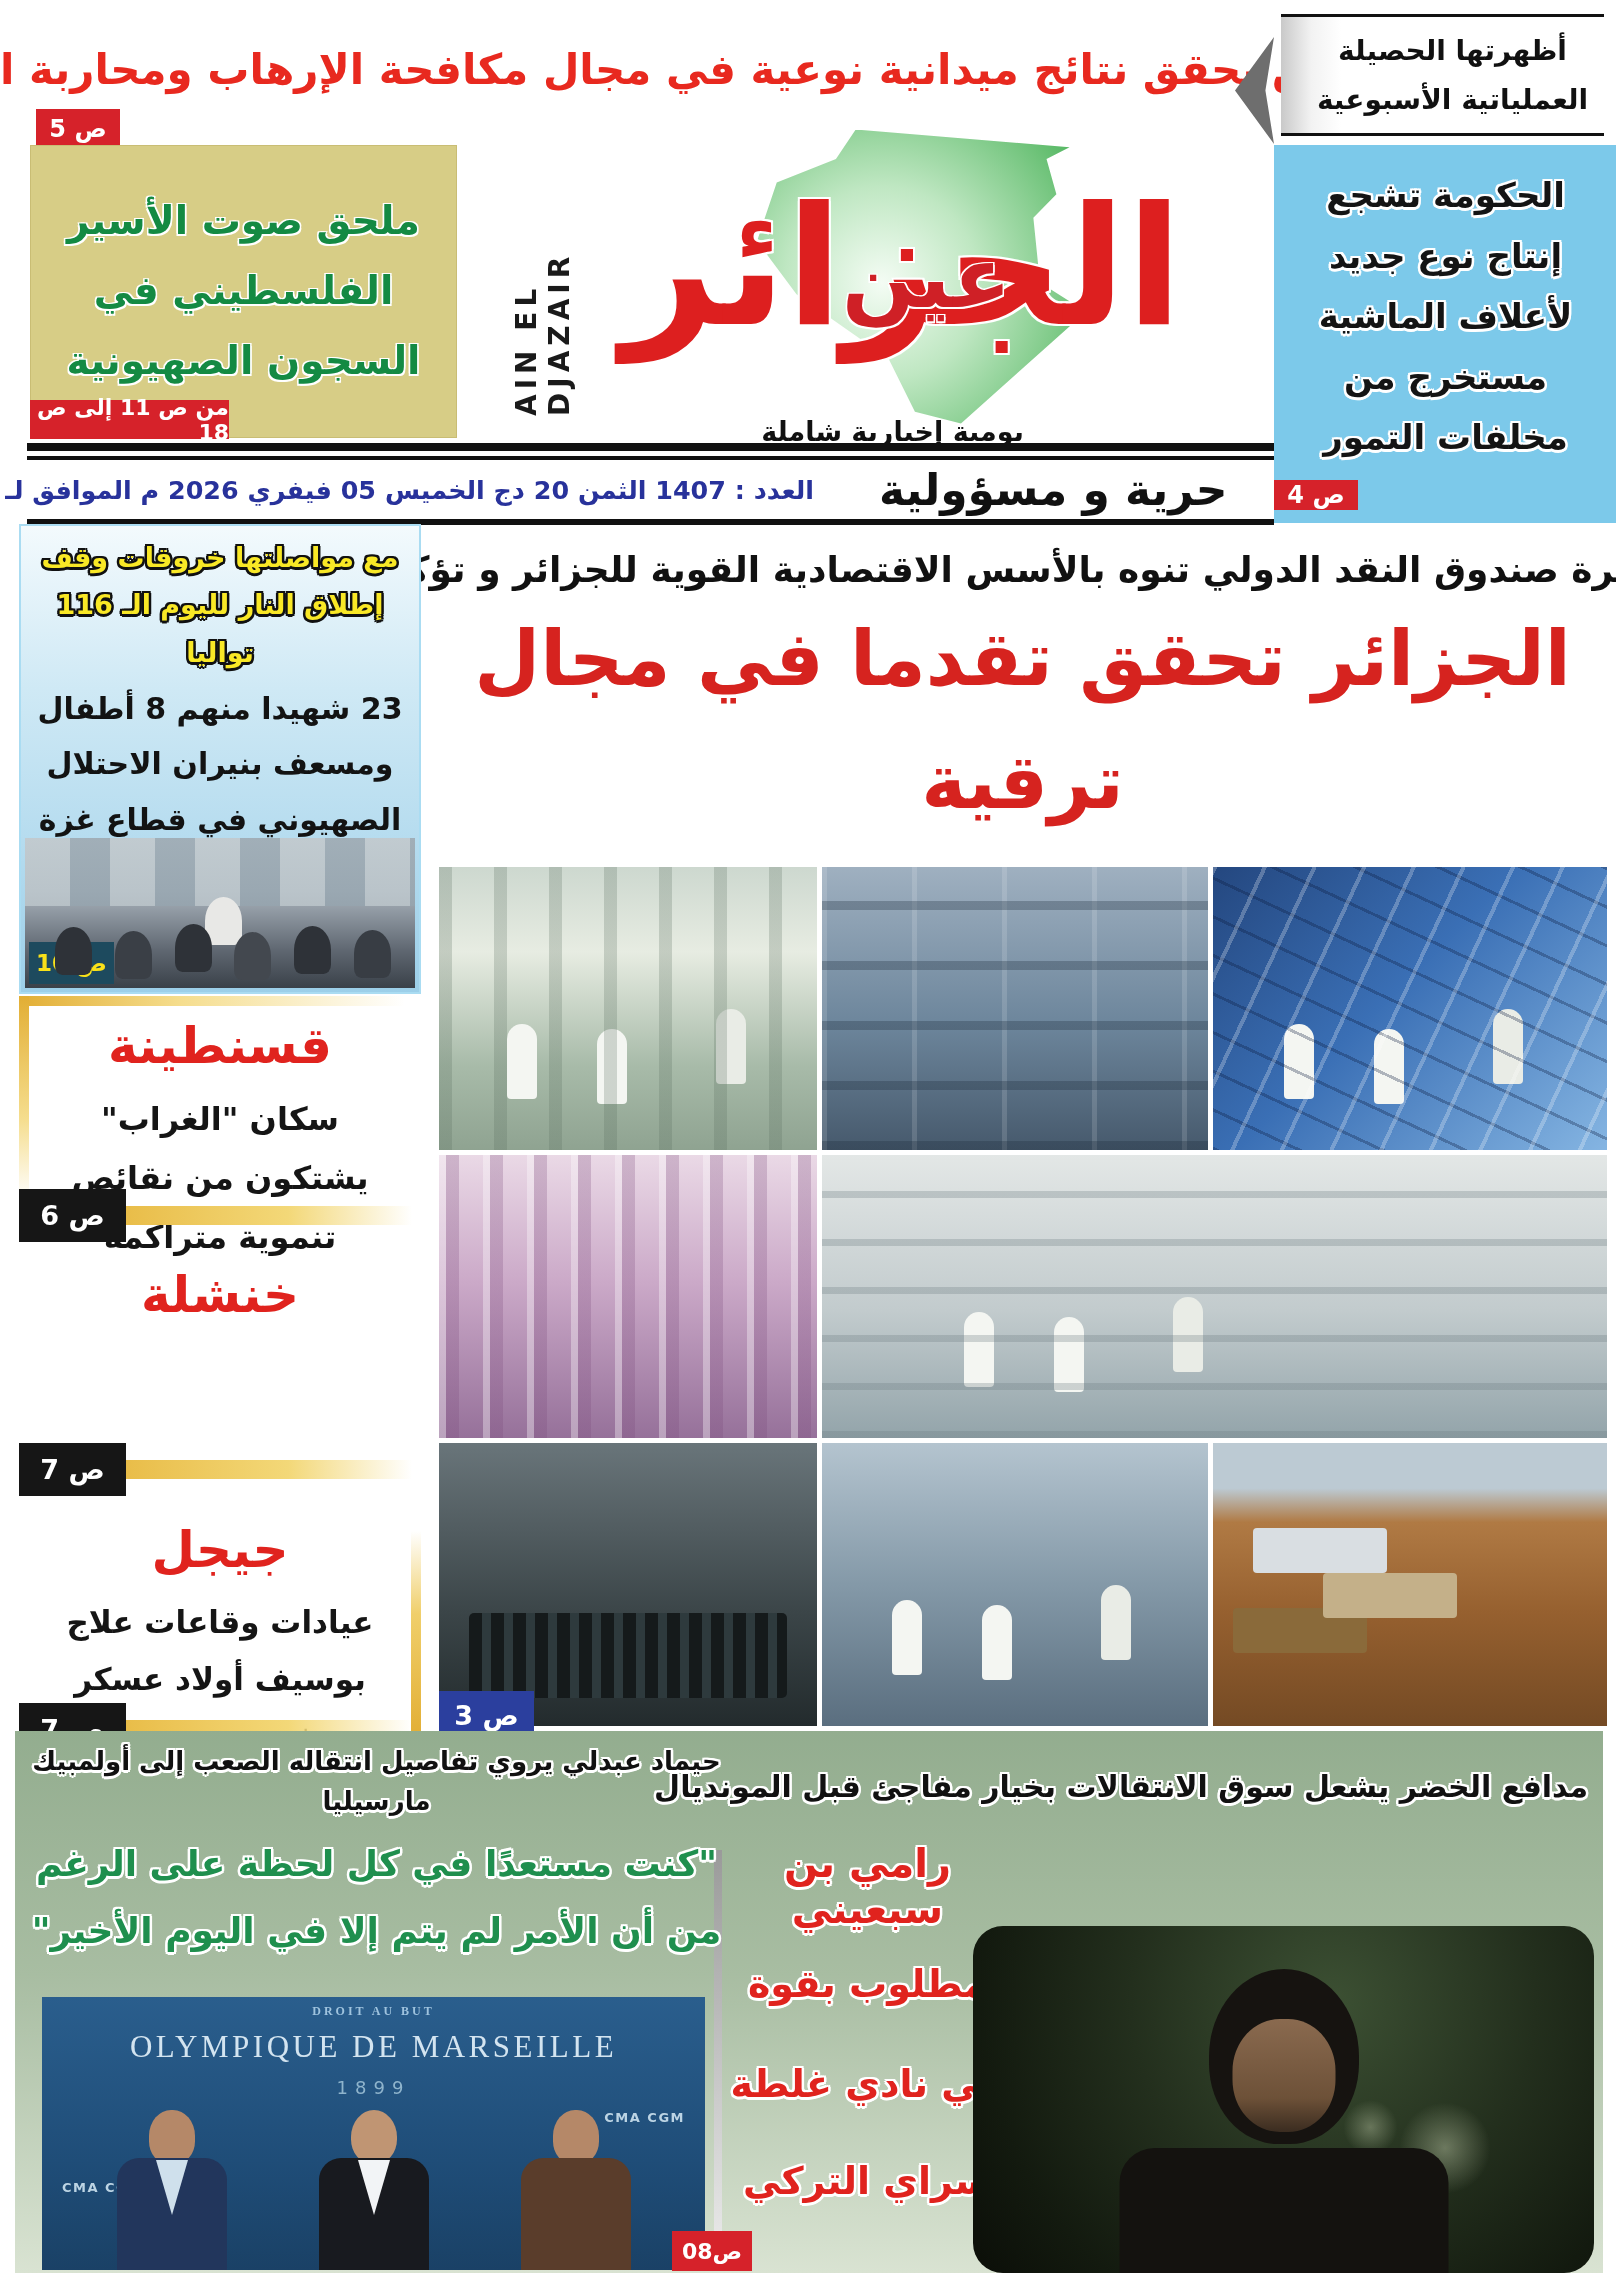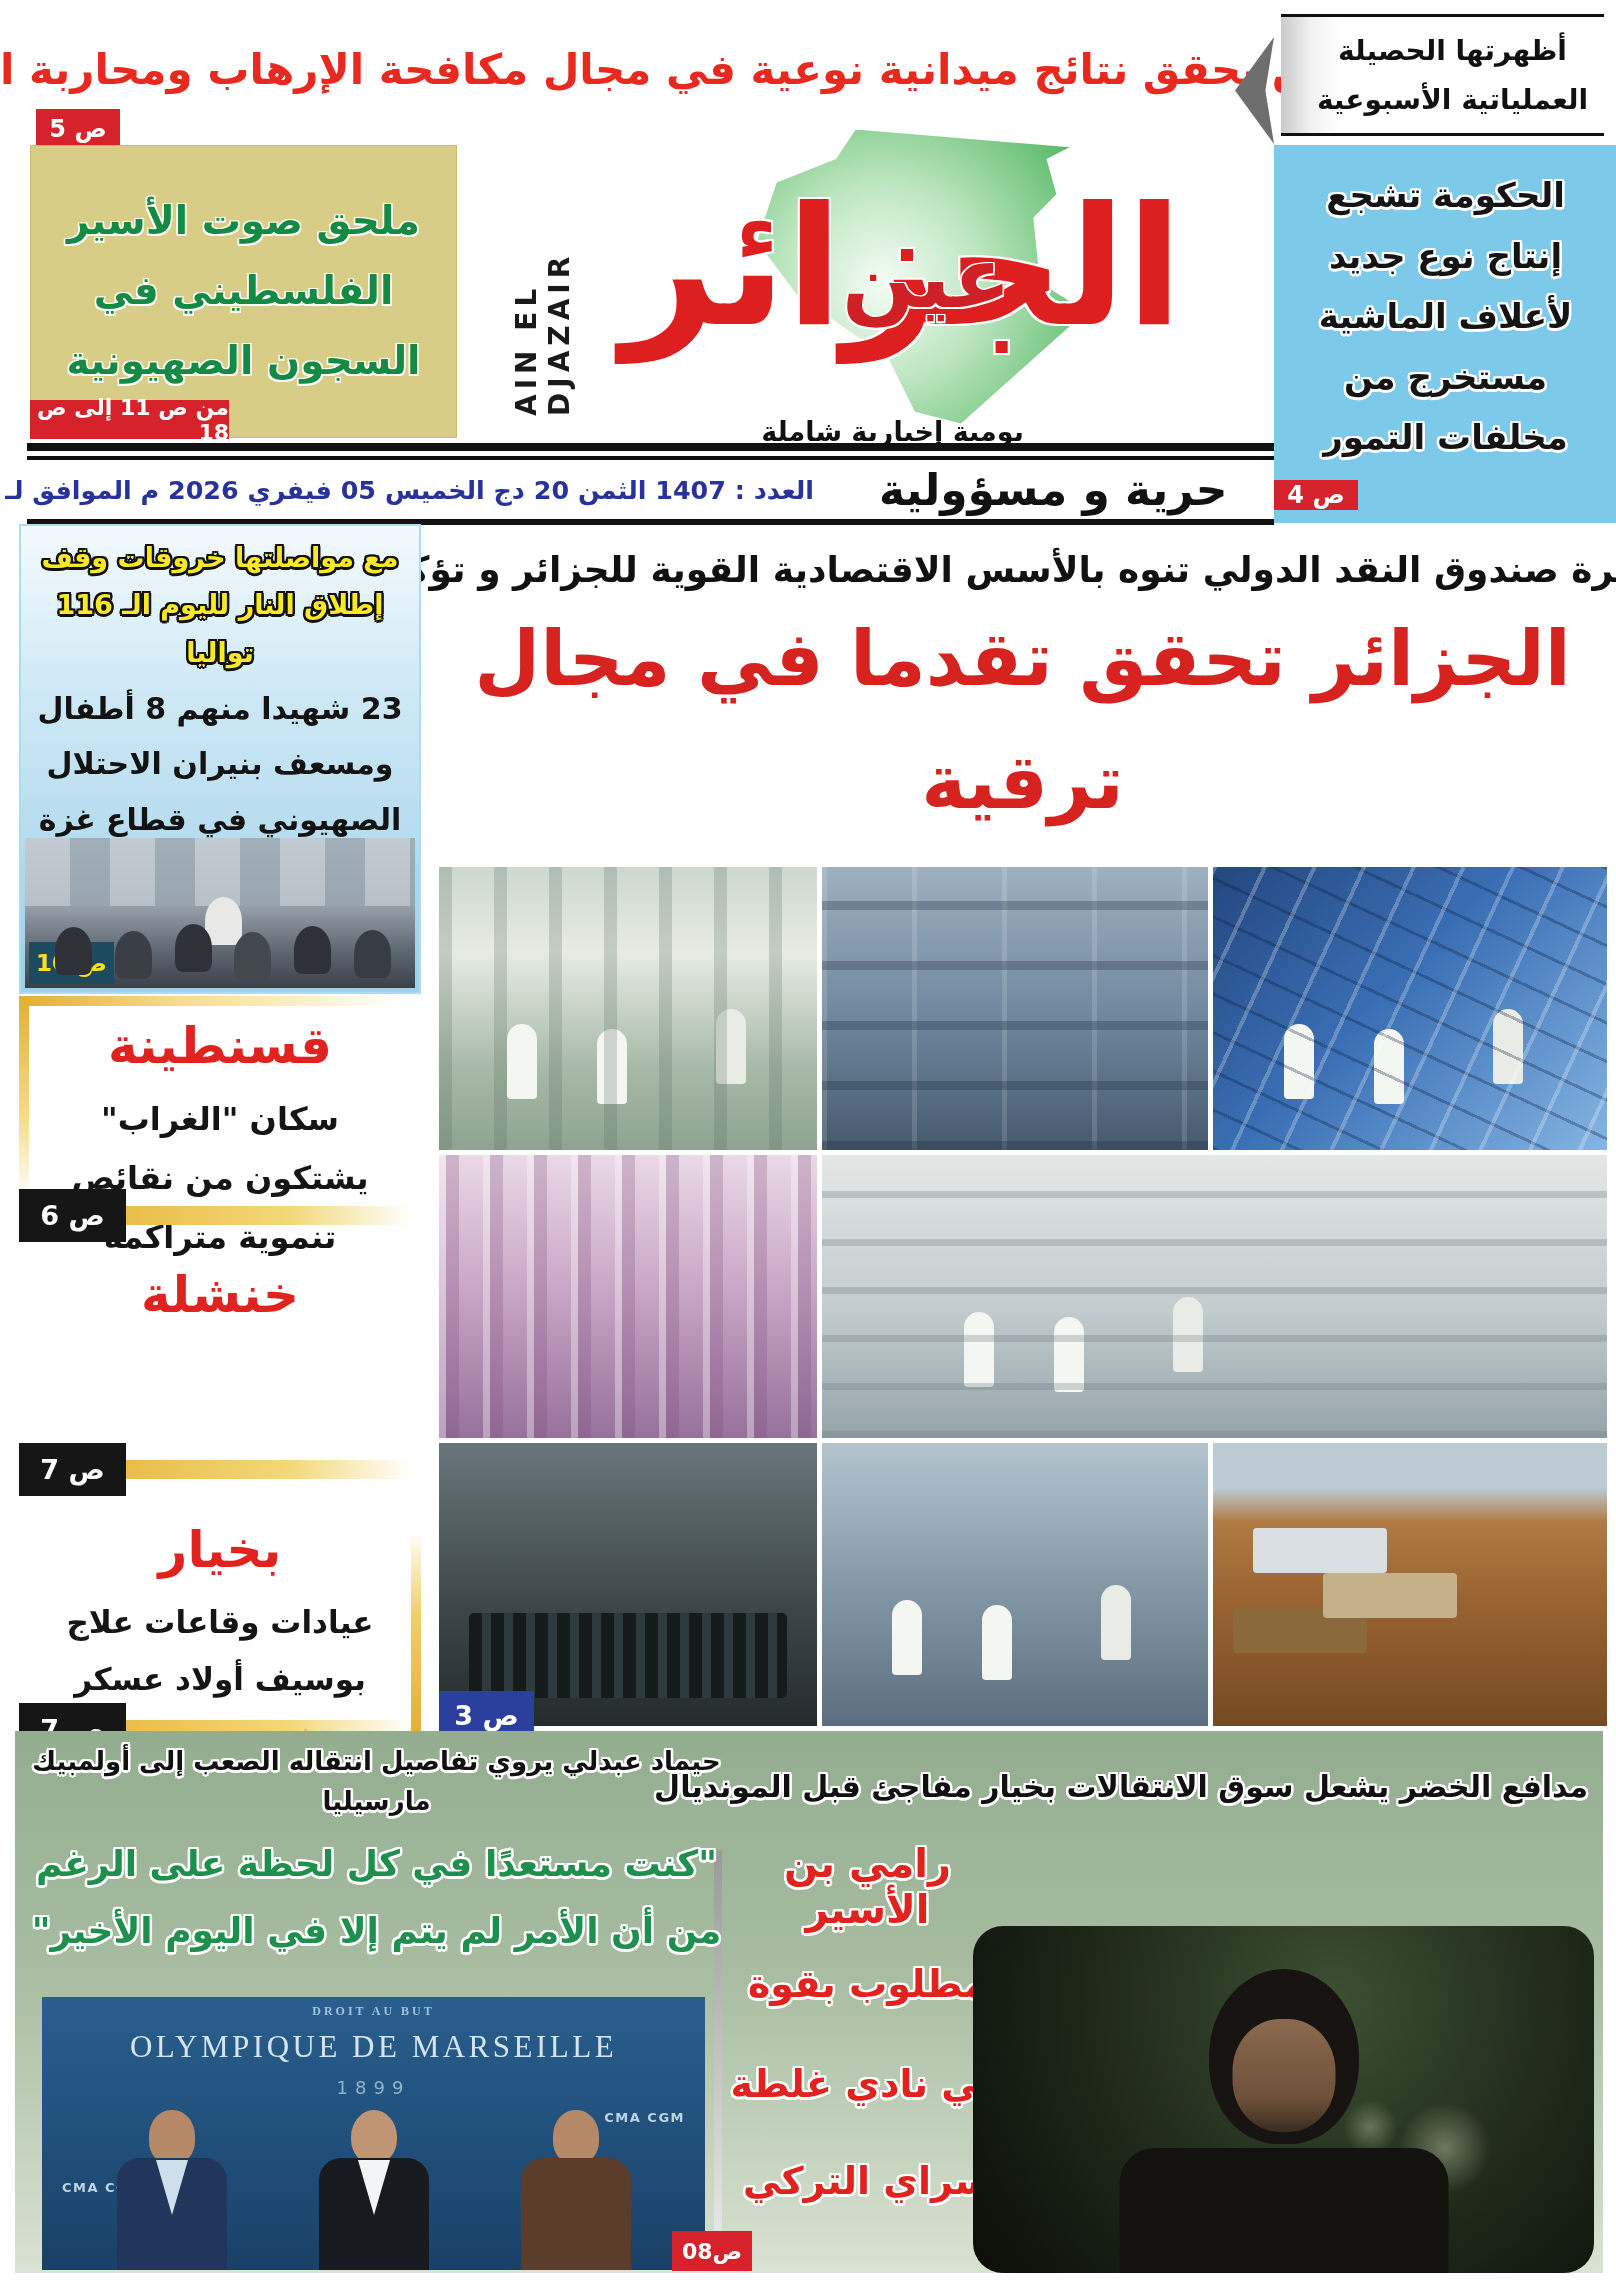"بخيار" div.region-title { text: بخيار -> جيجل }
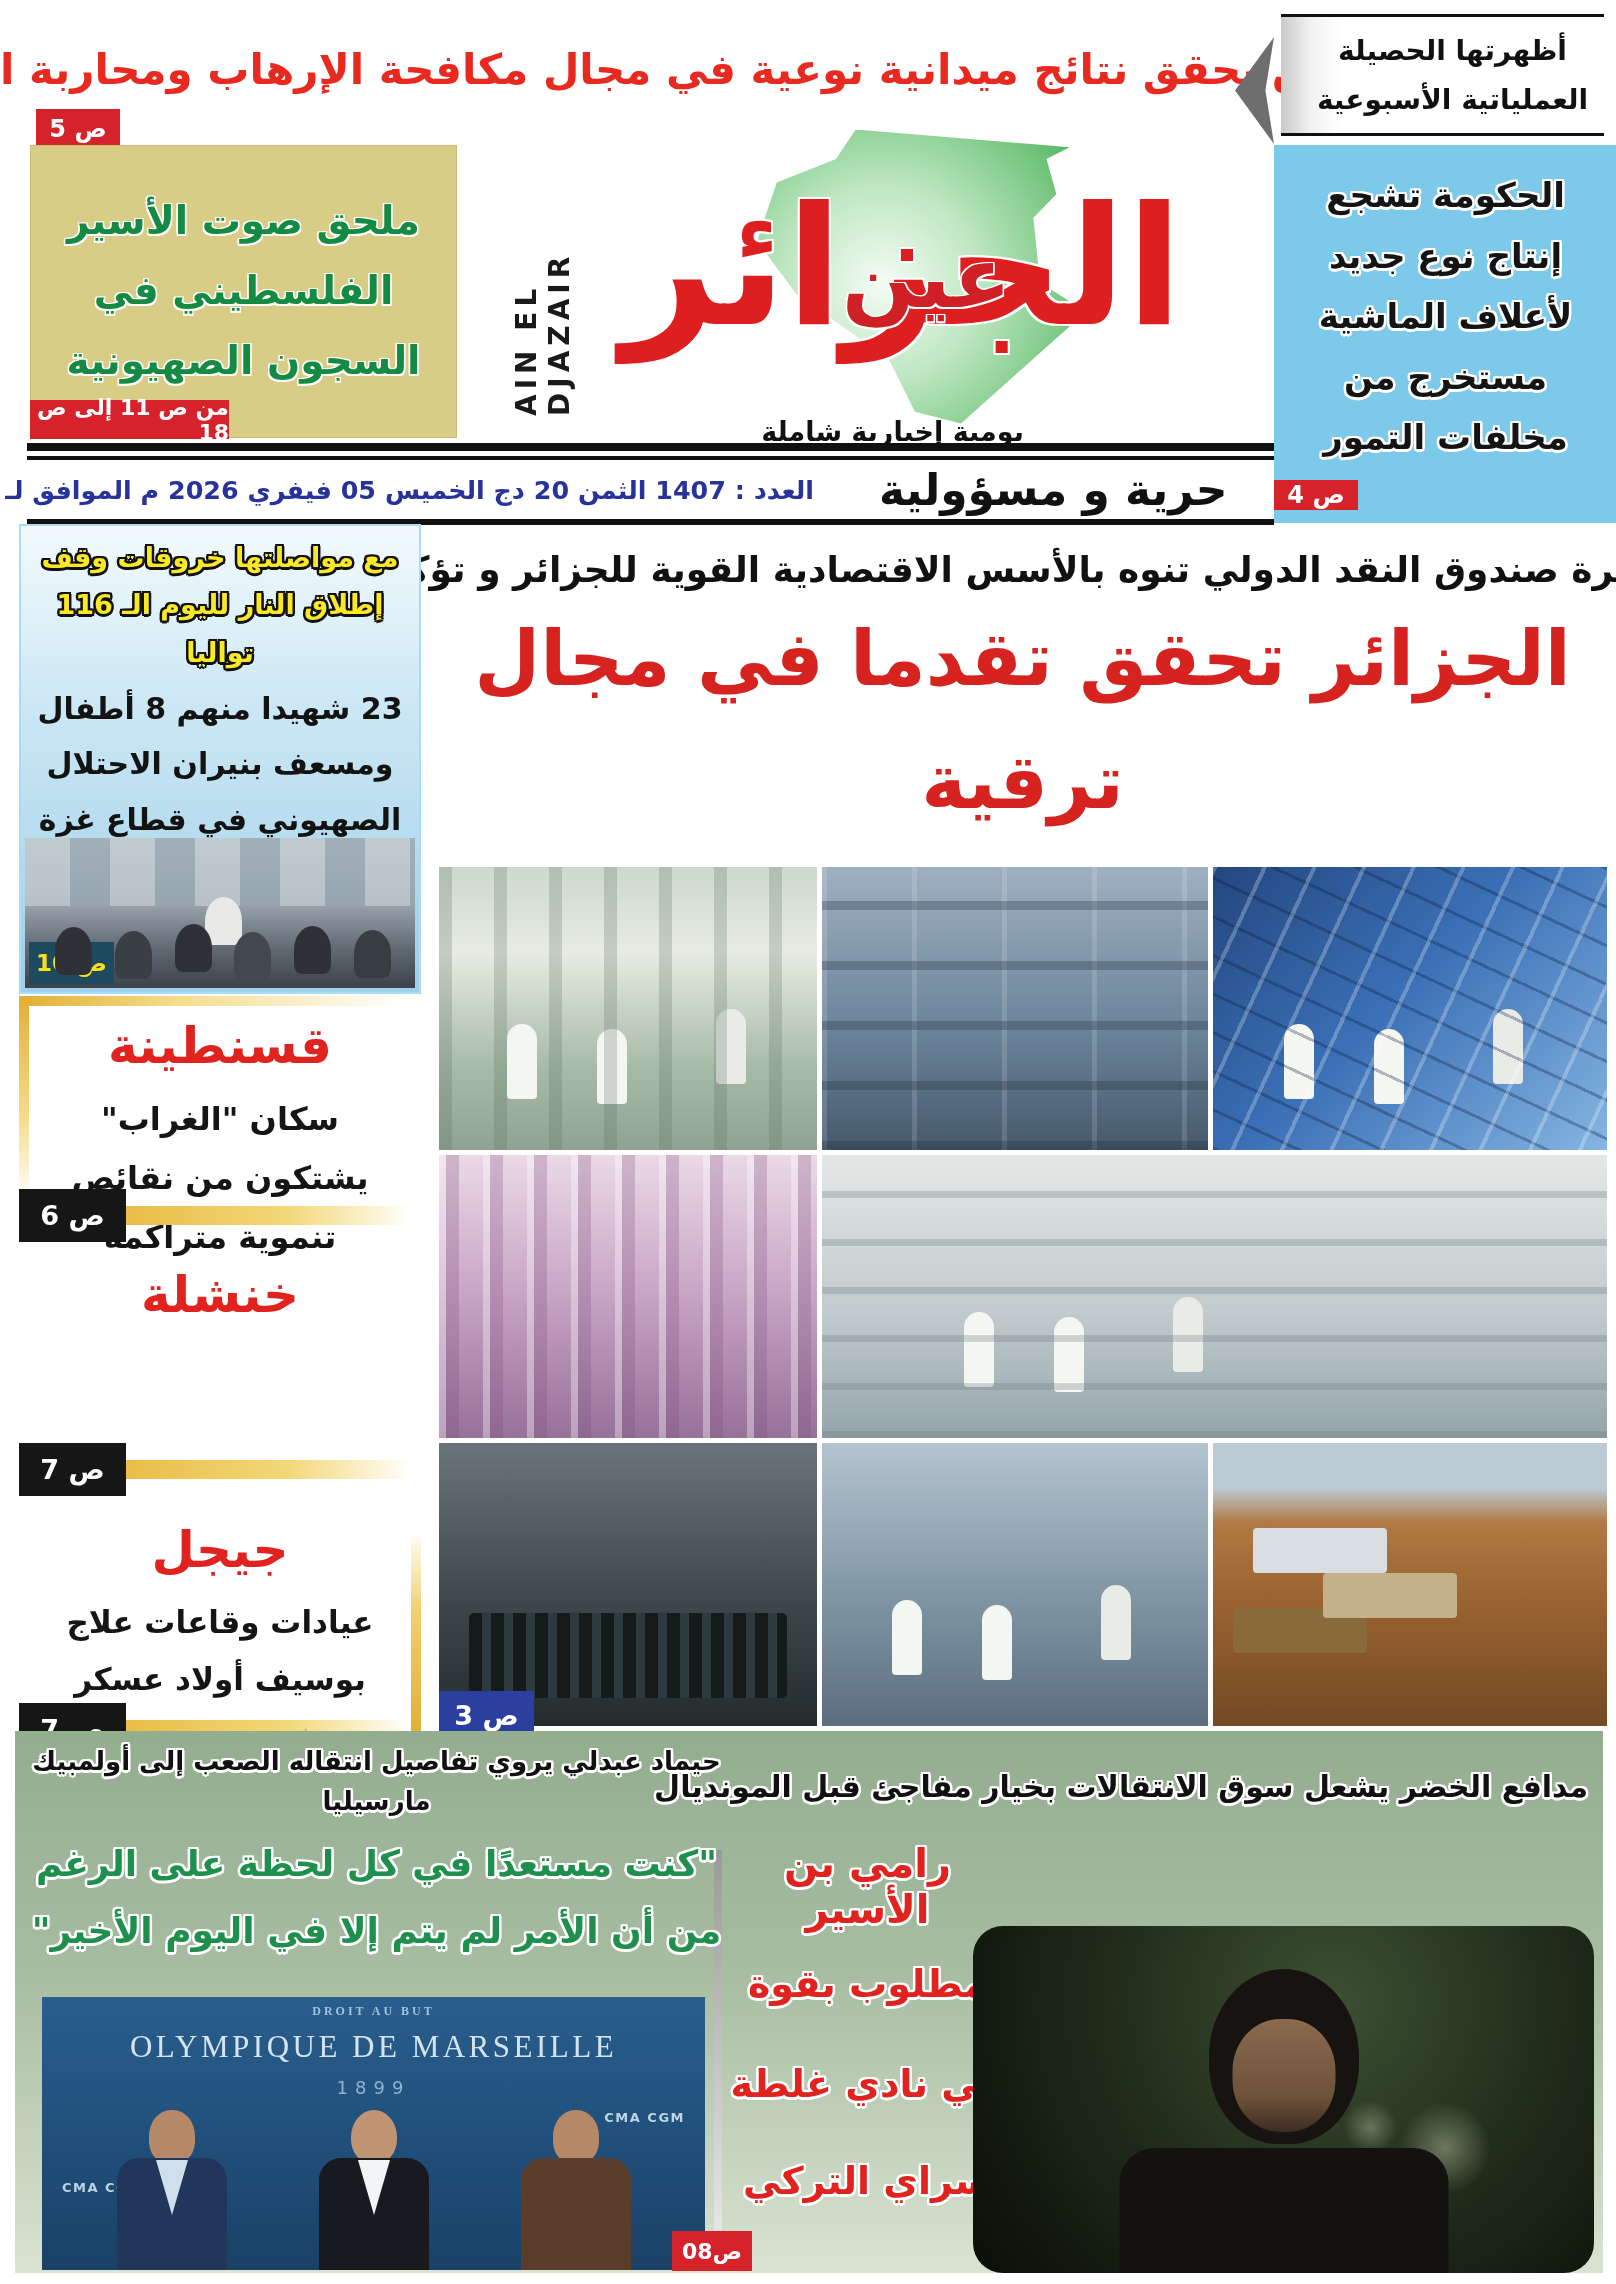"رامي بن الأسير" div.abs { text: الأسير -> سبعيني }
